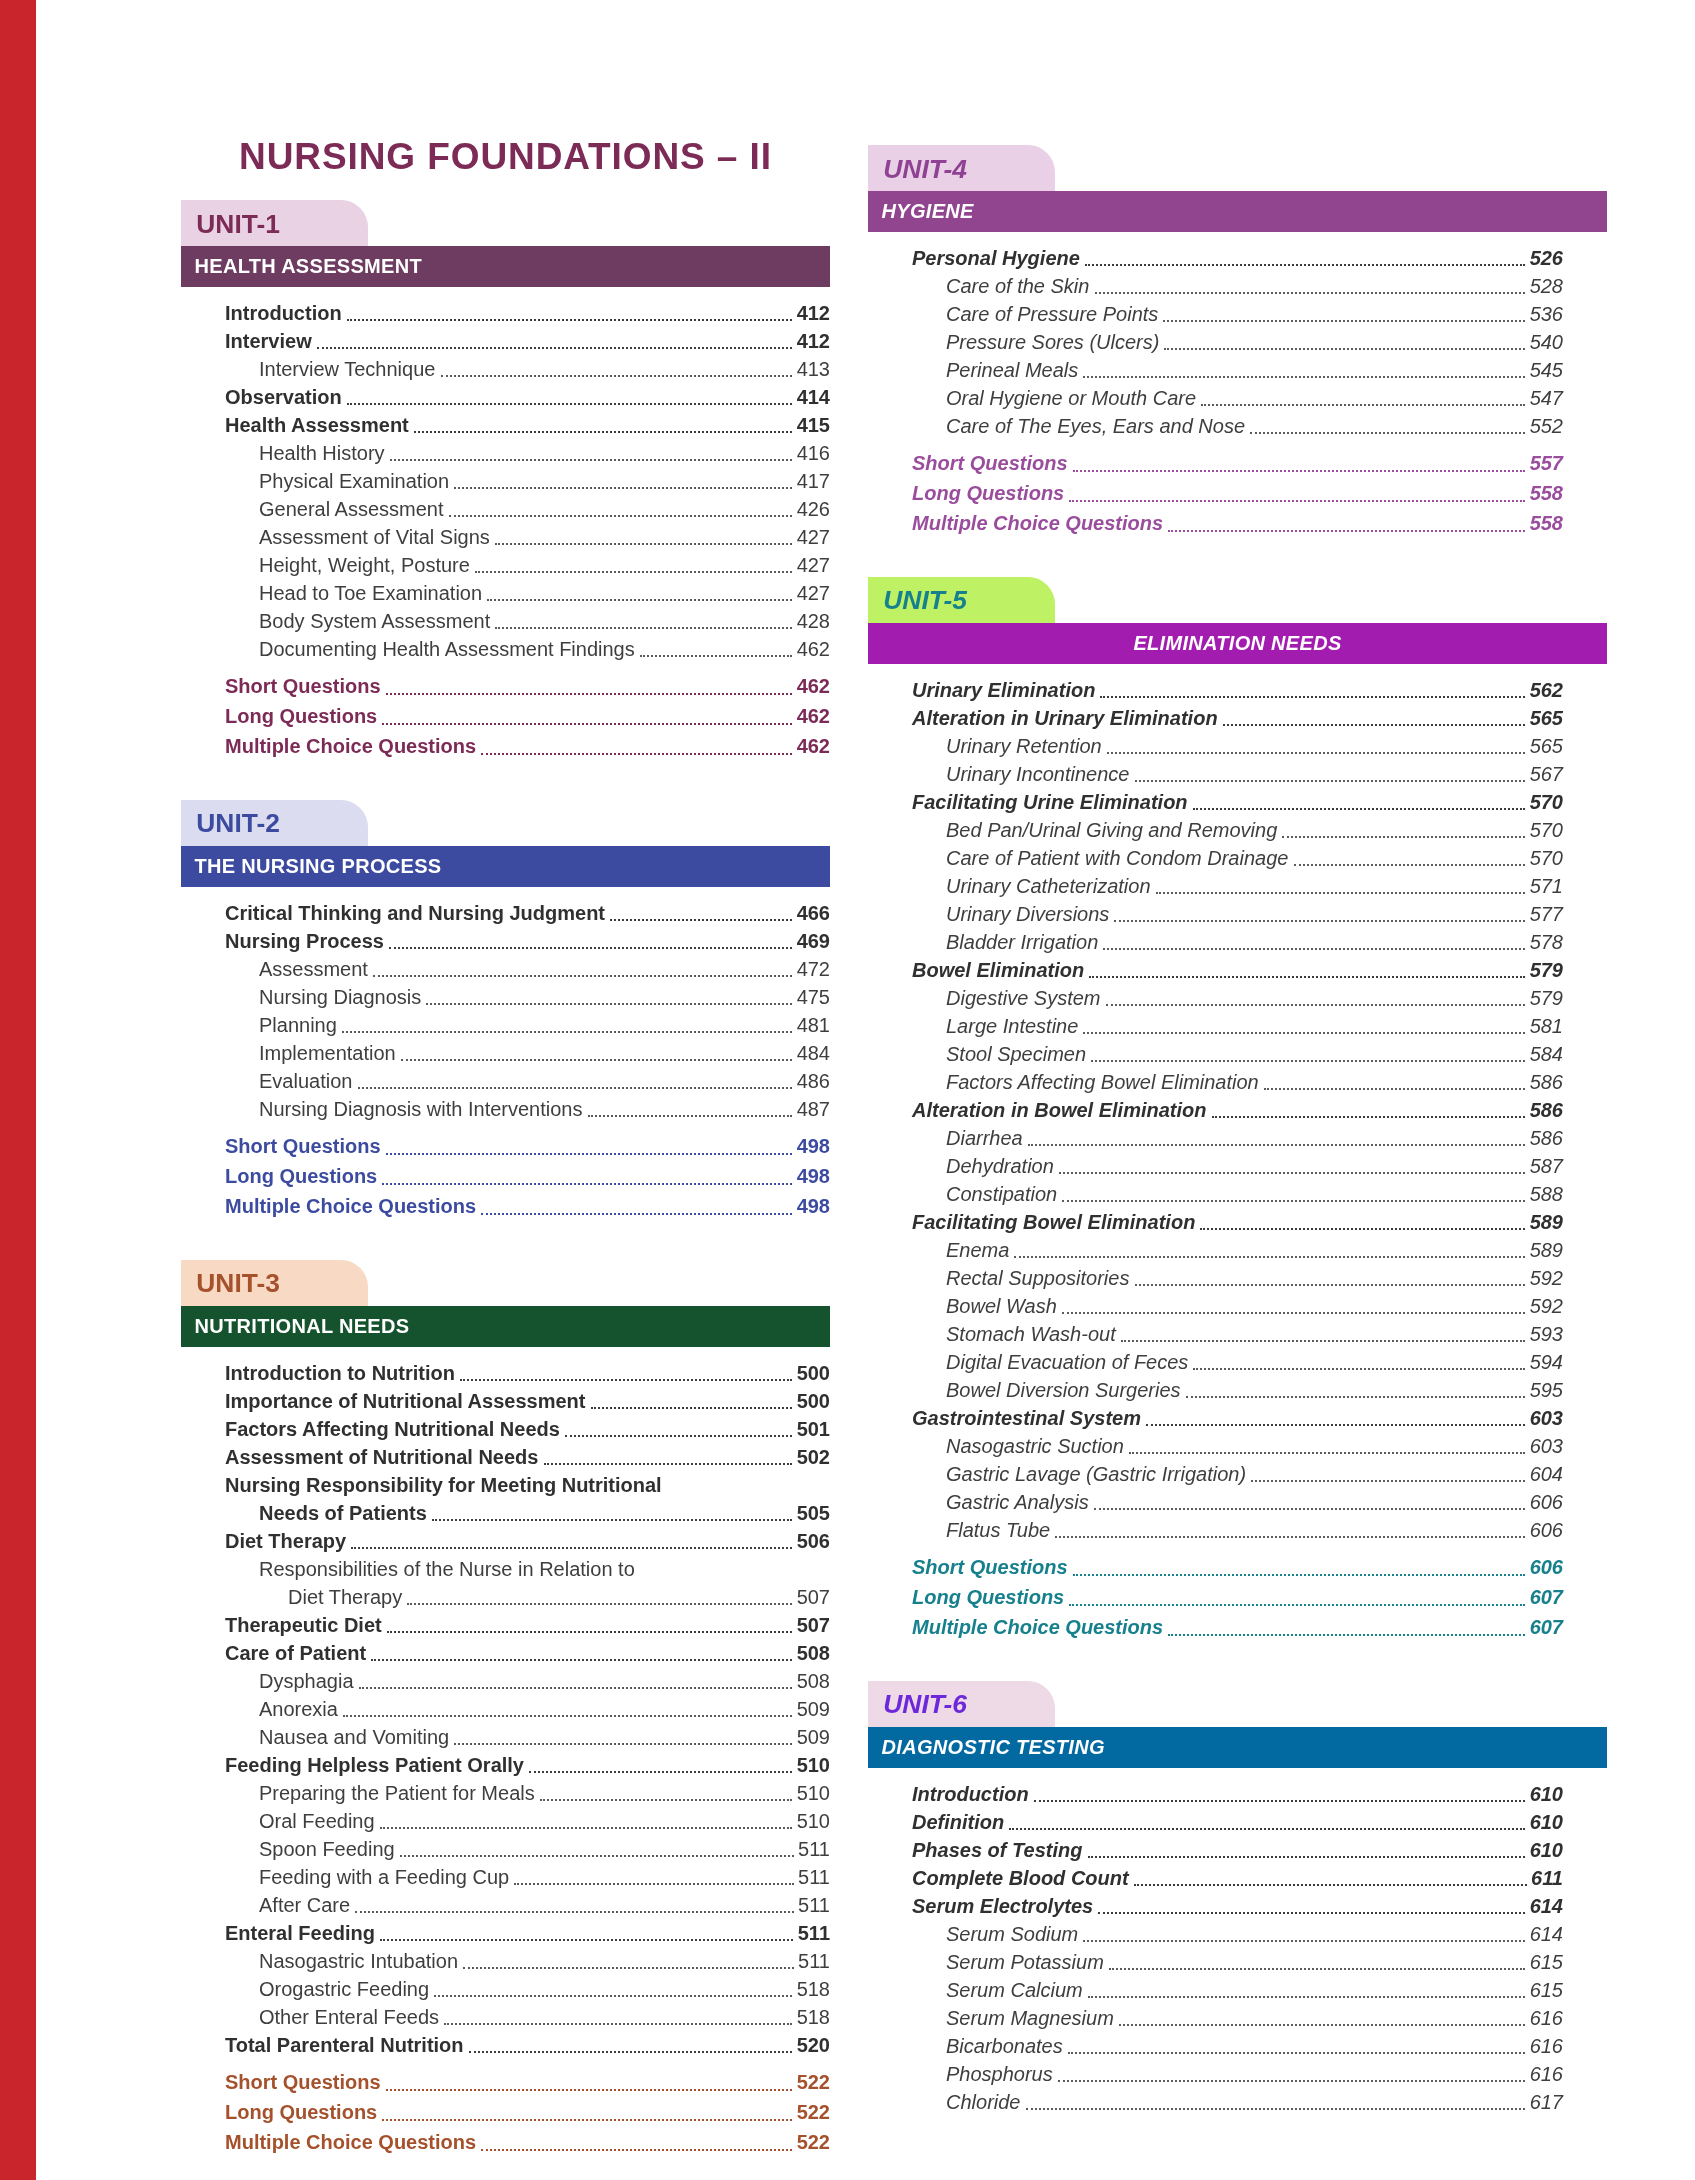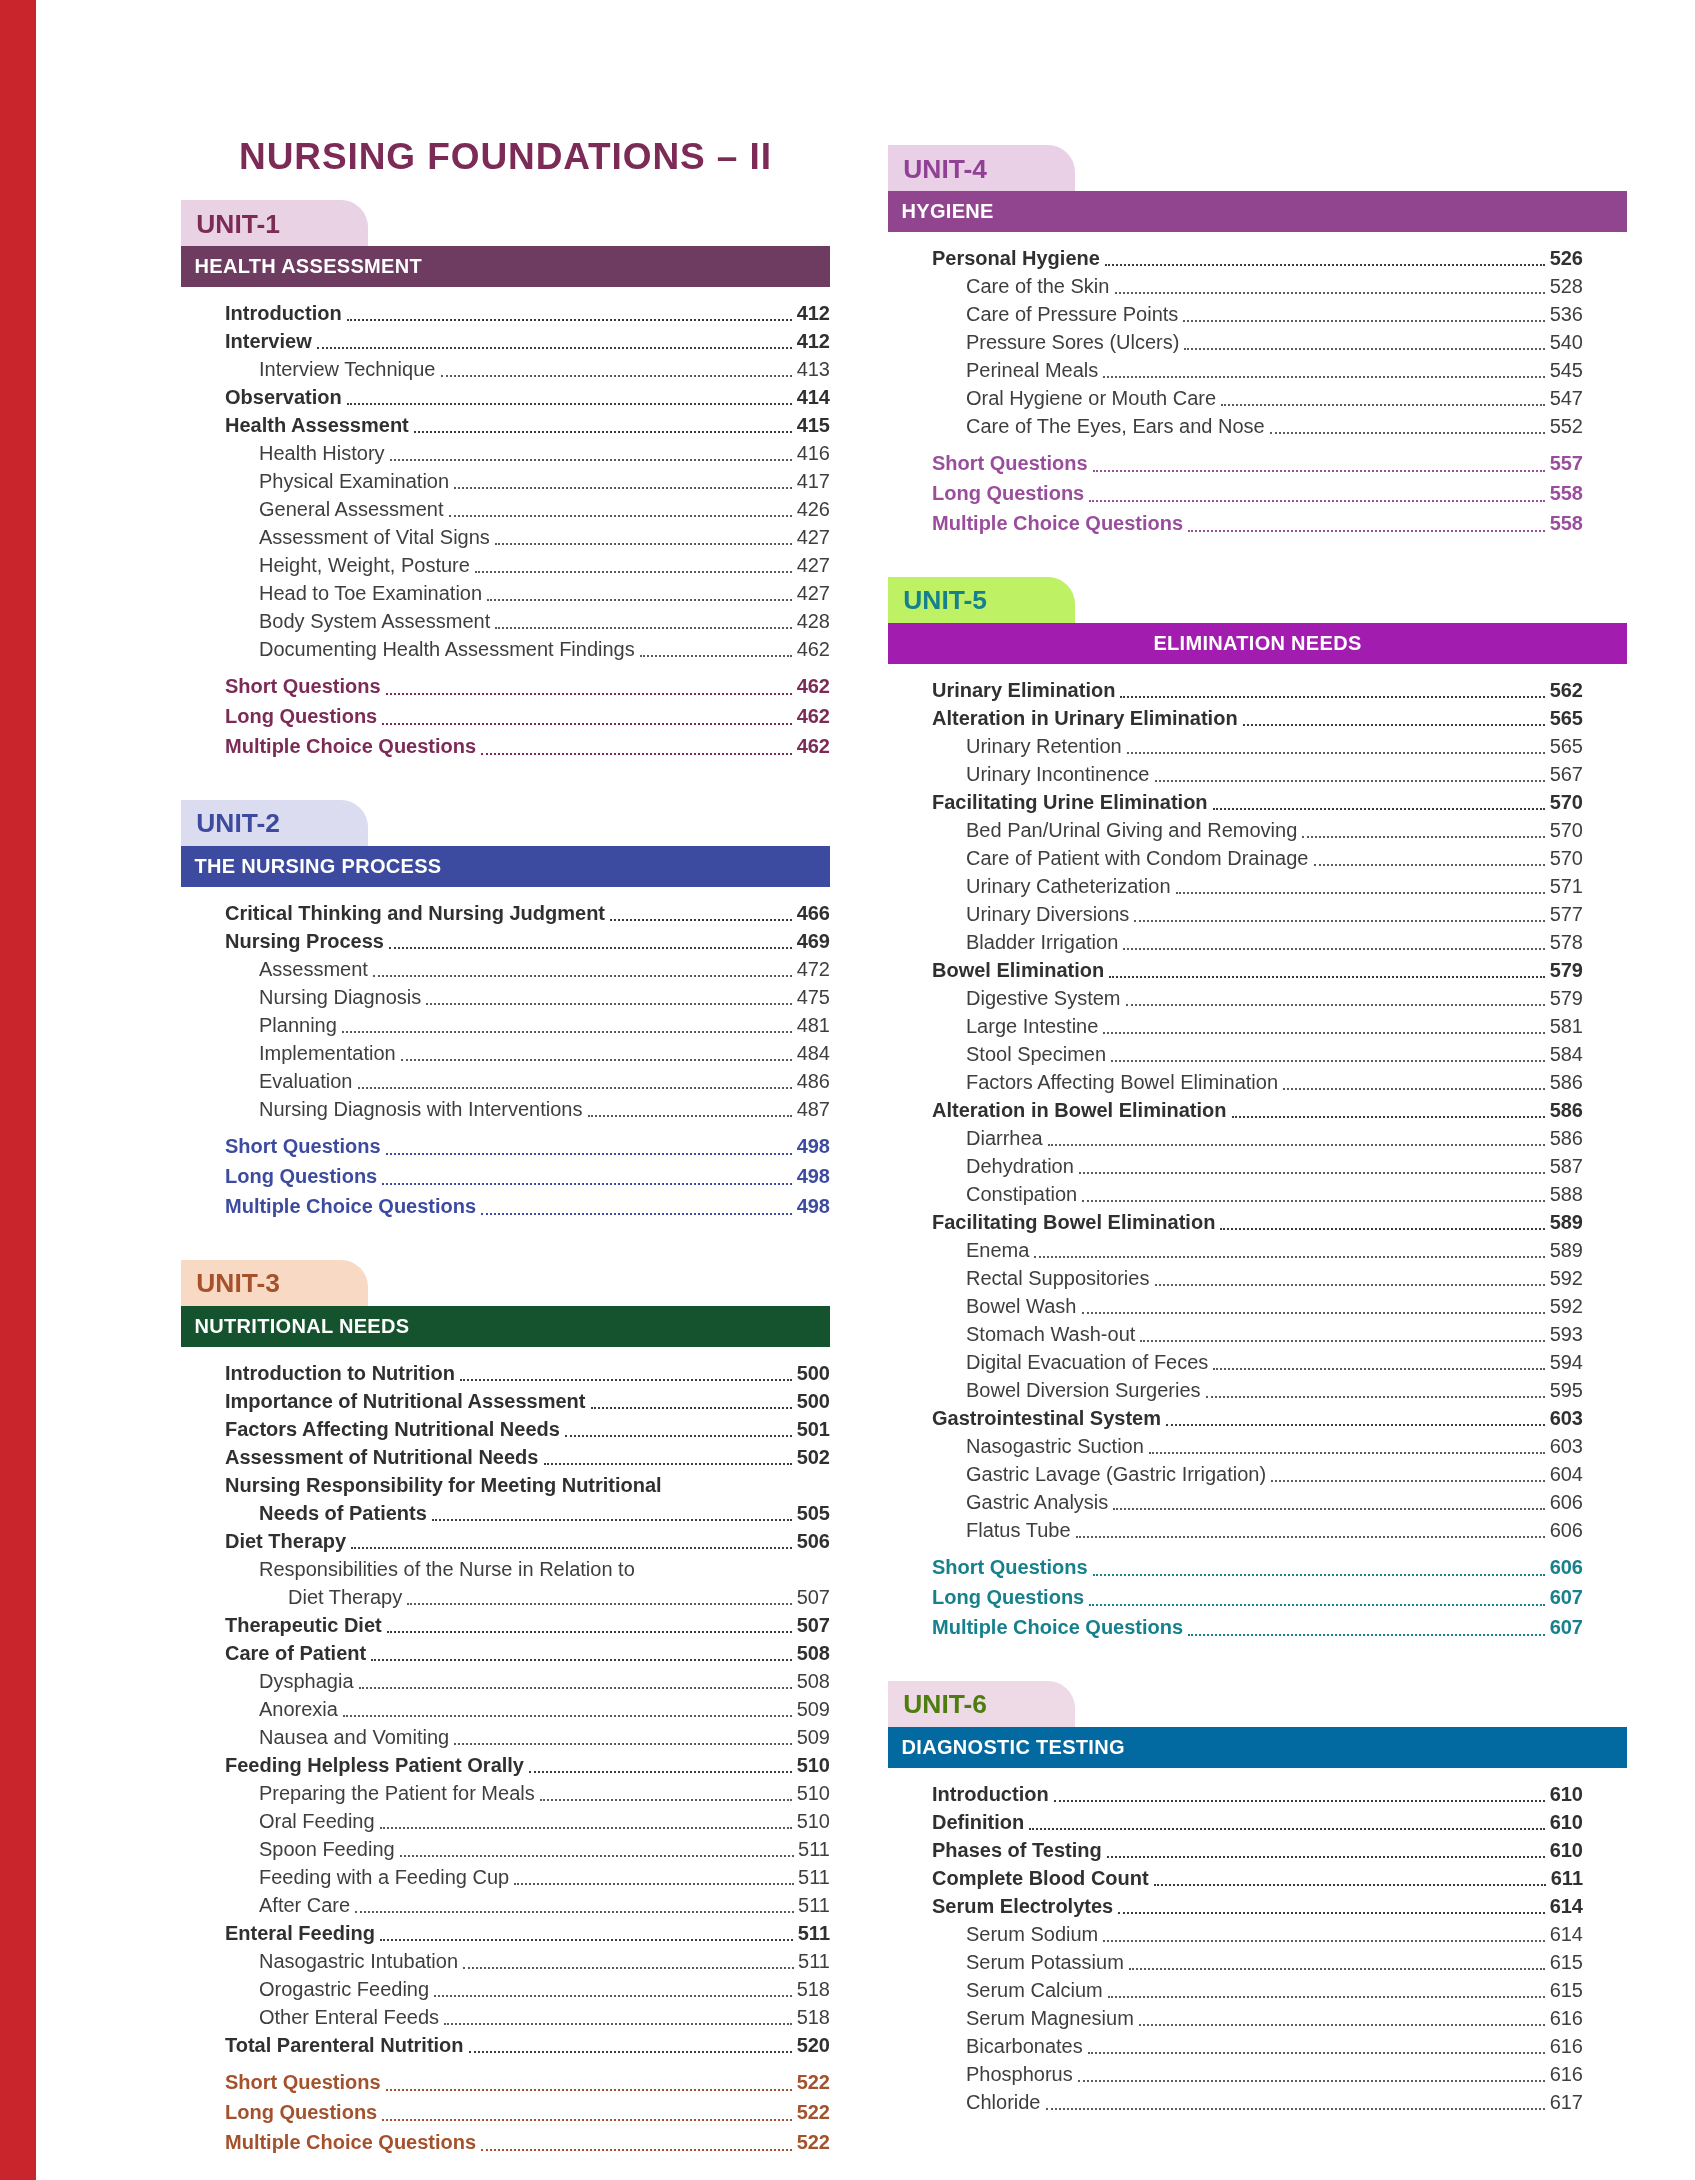"UNIT-4" .col-right { font-style: none -> italic; left: 888px -> 868px }
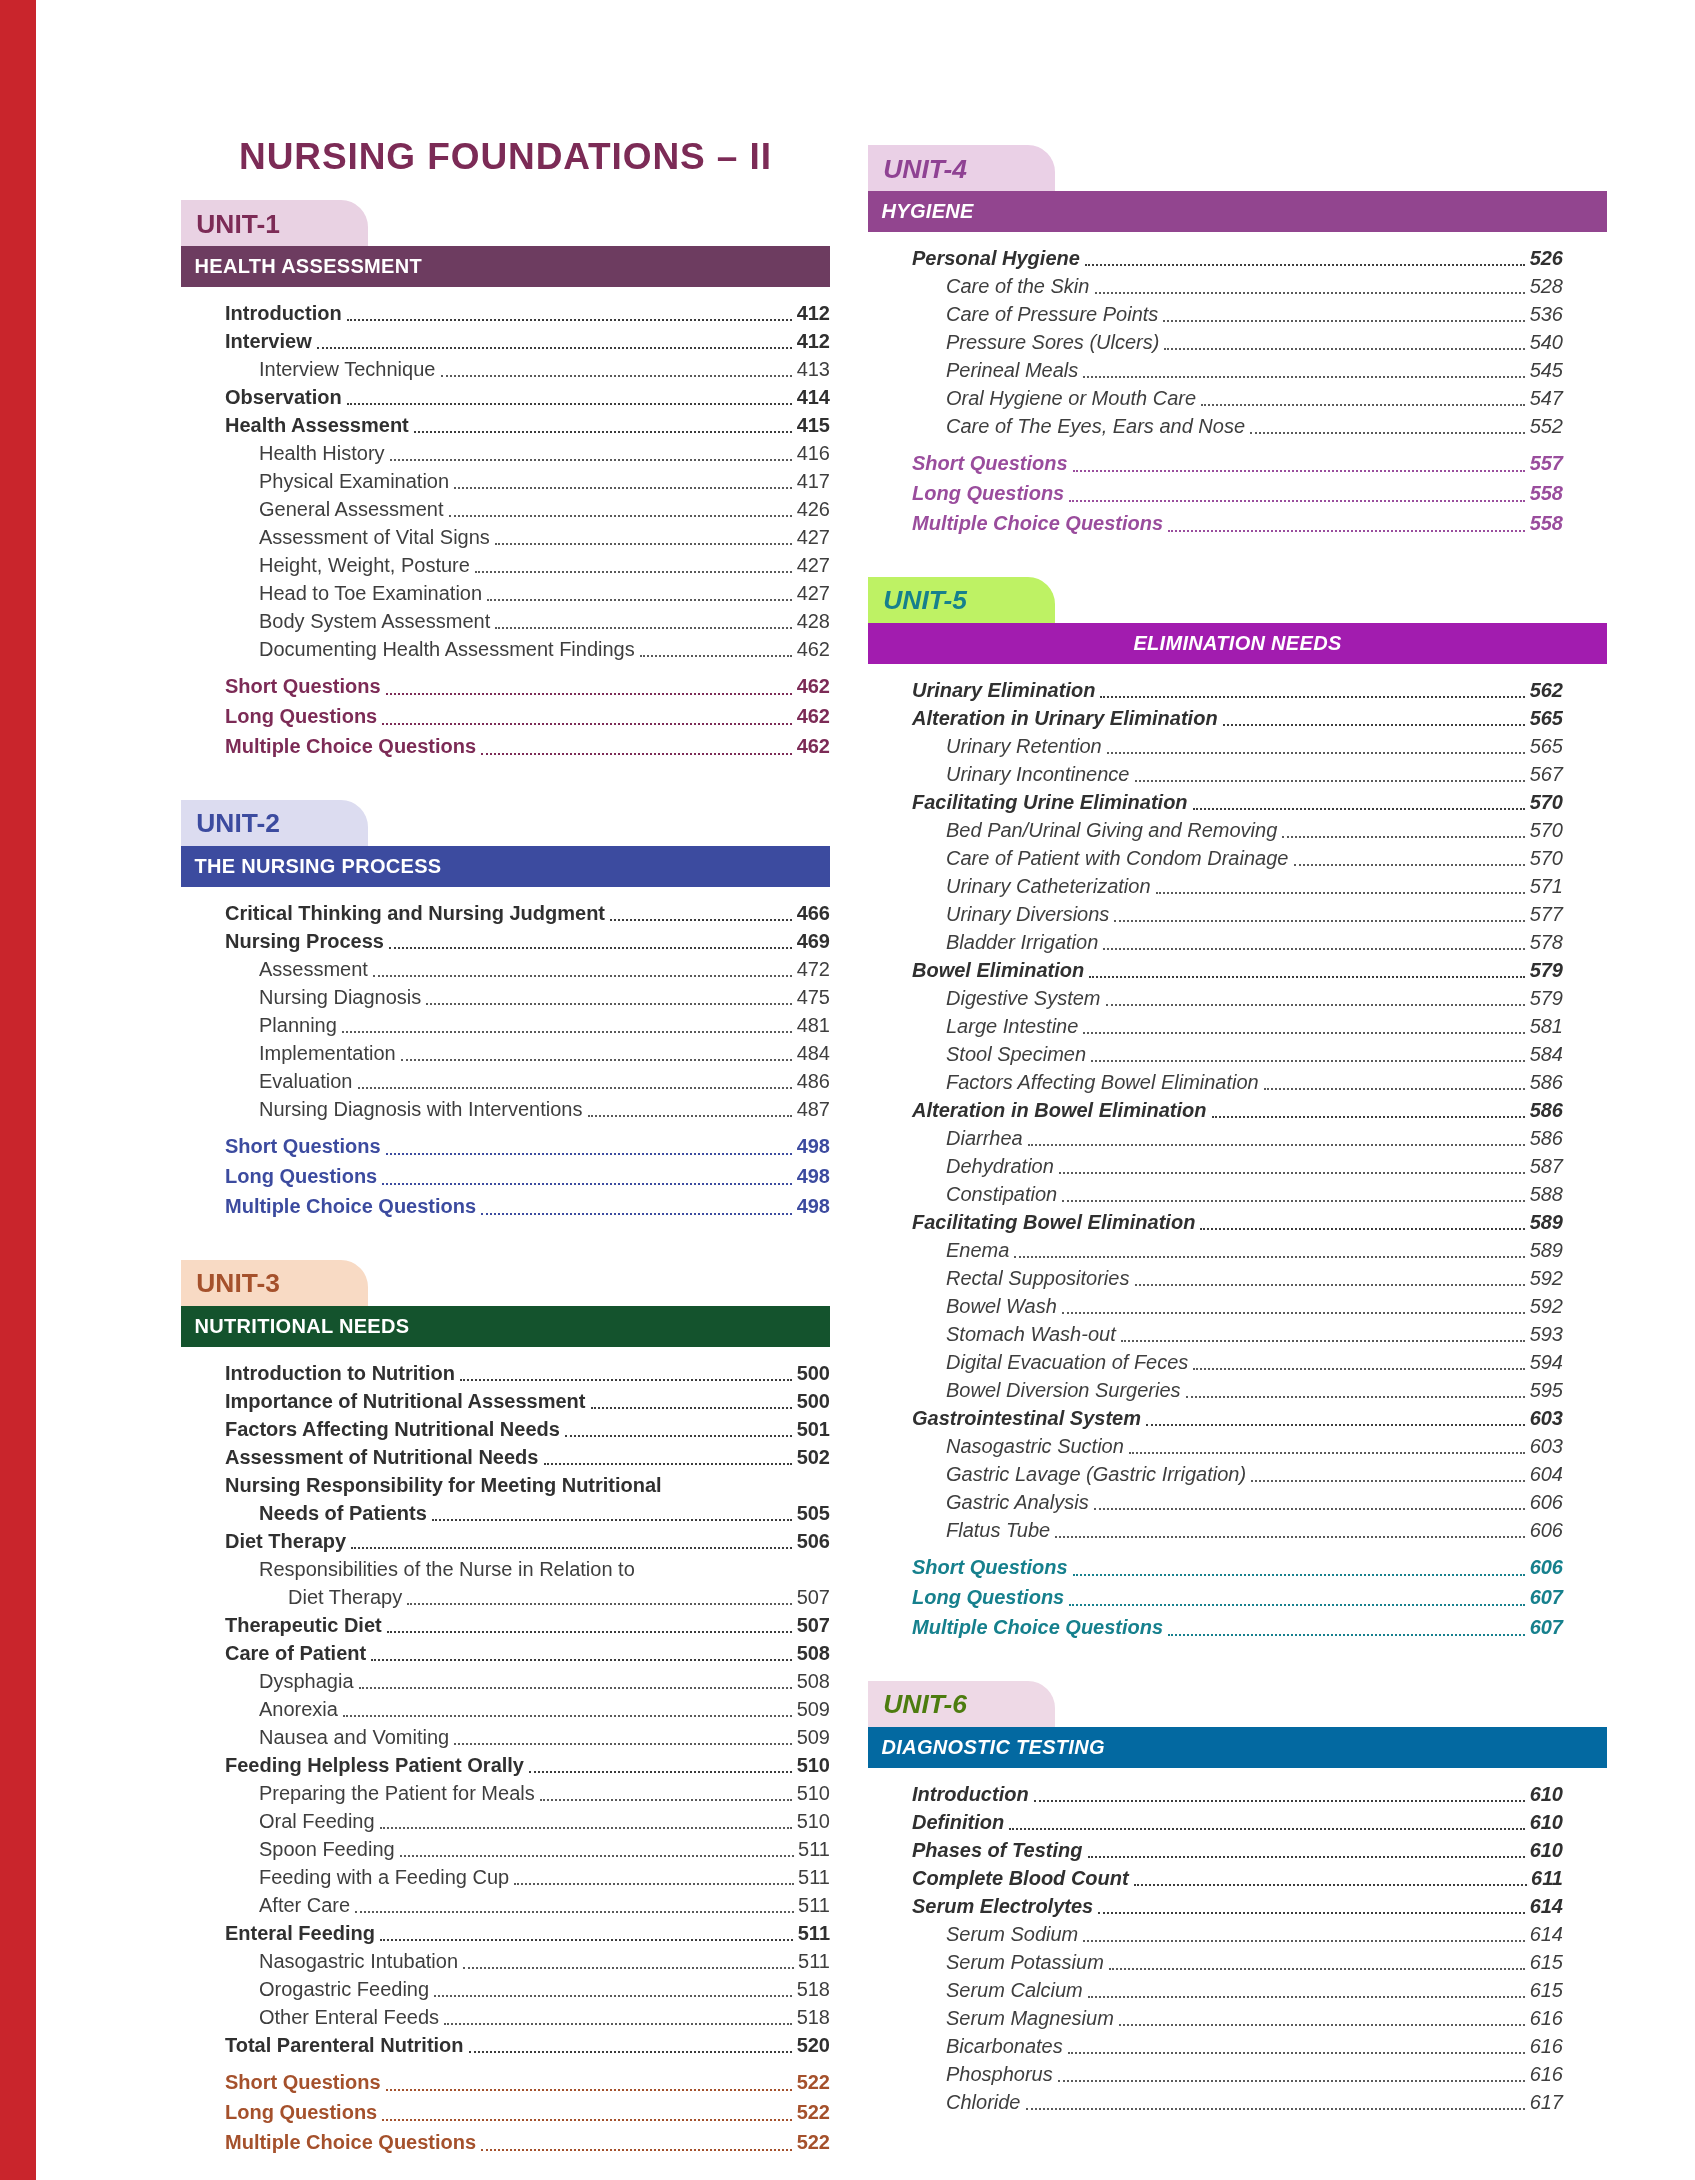"UNIT-6" div.unit-tab { color: #4d7c0f -> #6d28d9 }
